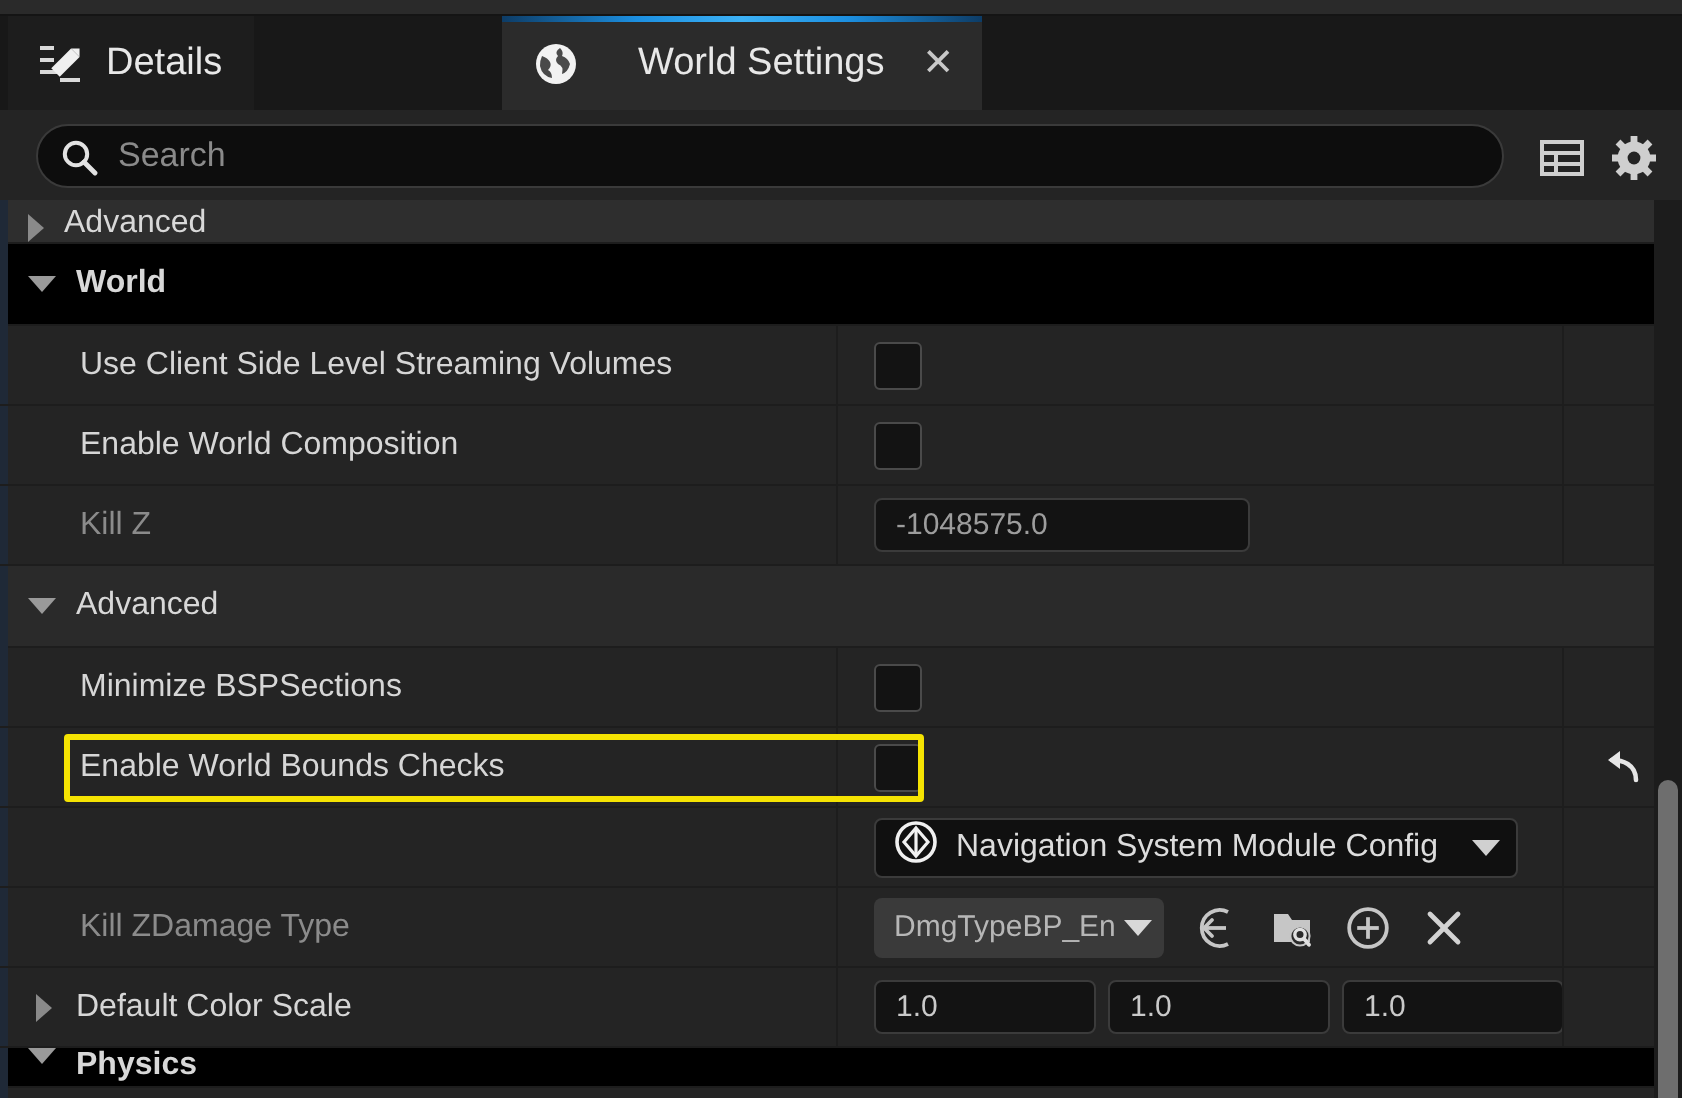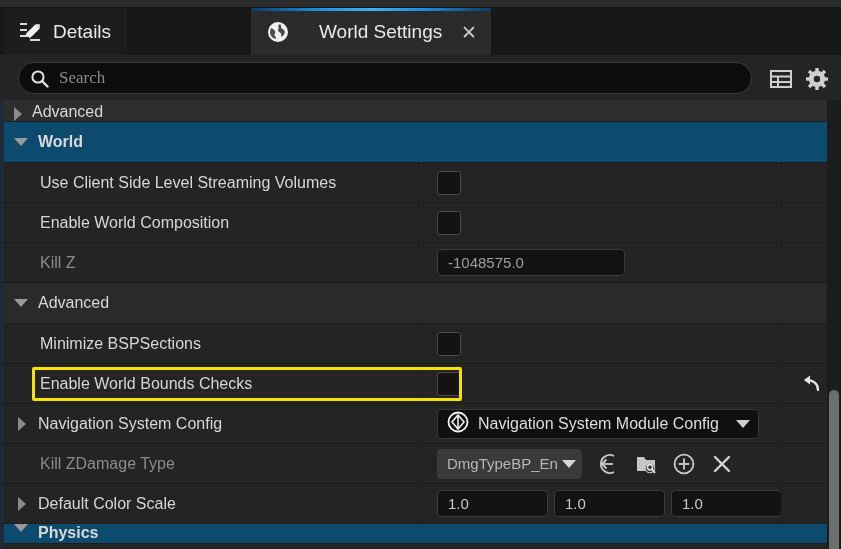"Search" .search-input { font-family: Liberation Serif, serif -> Liberation Sans, sans-serif }
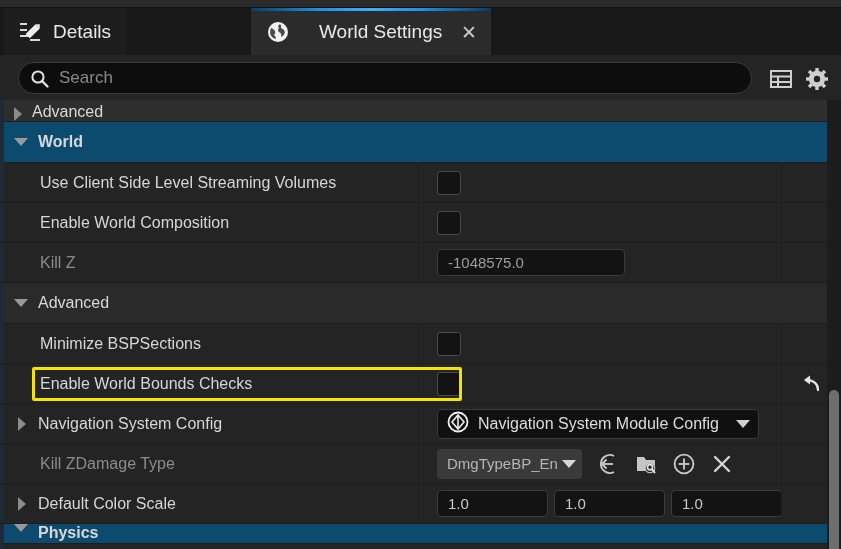"World" .cat-row { background: #0c4a6e -> #000000 }
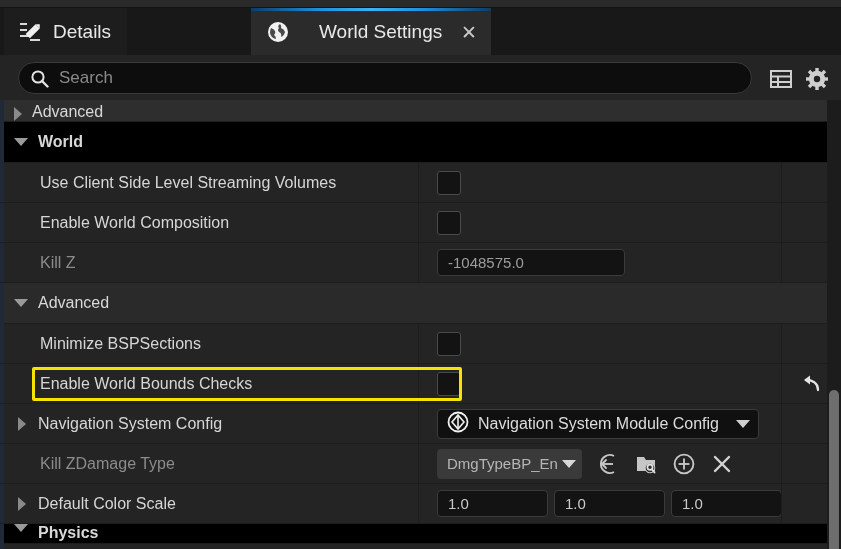"Navigation System Config" div.namecell { html: <div> <span></span> <span>Navigation System Config</span> </div> -> none }
